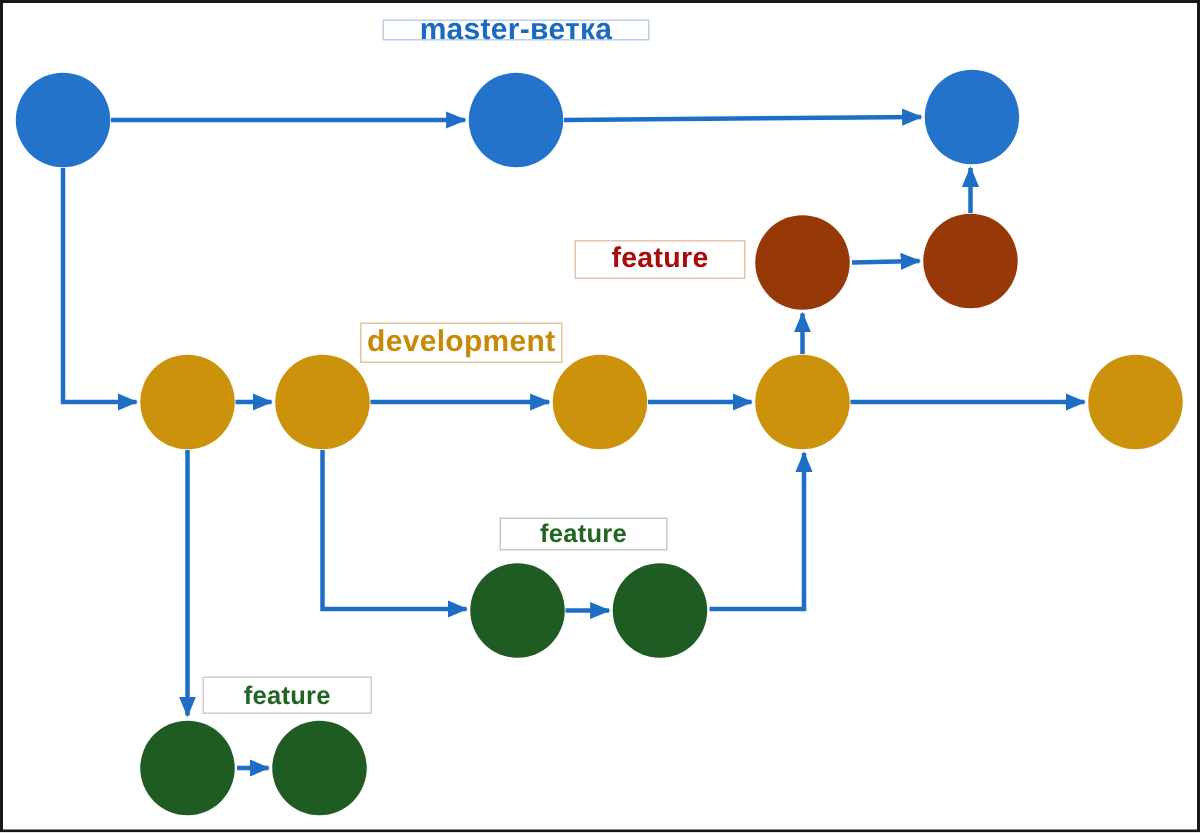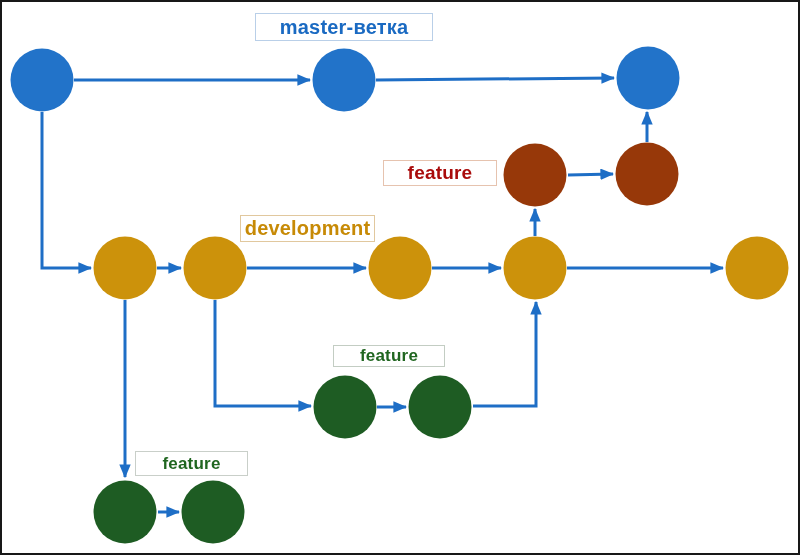"master-ветка" div.branch-label { height: 28px -> 14px }
